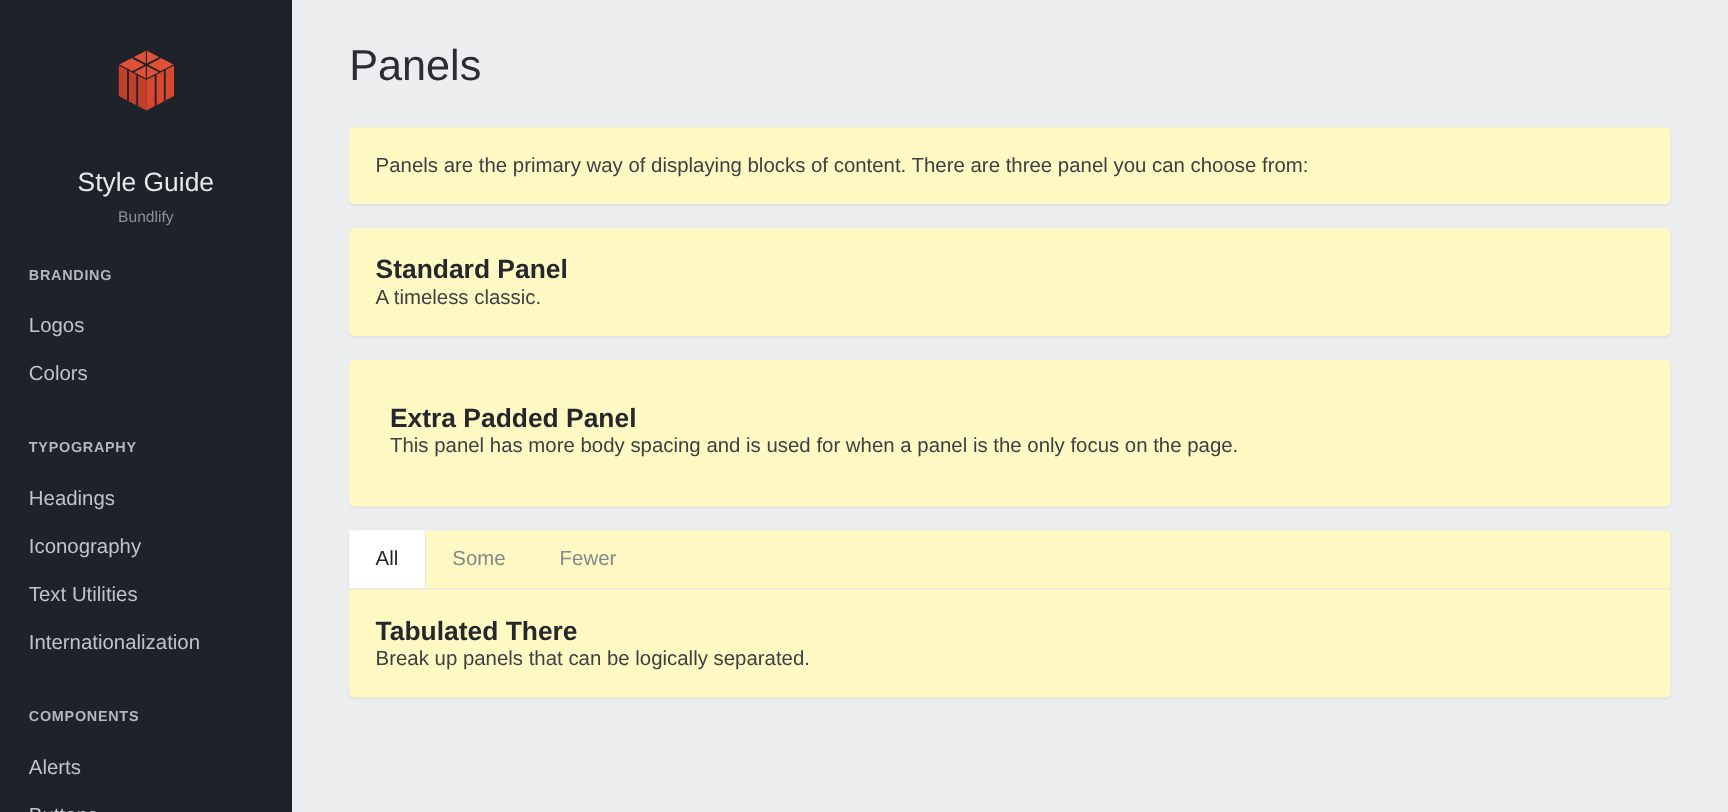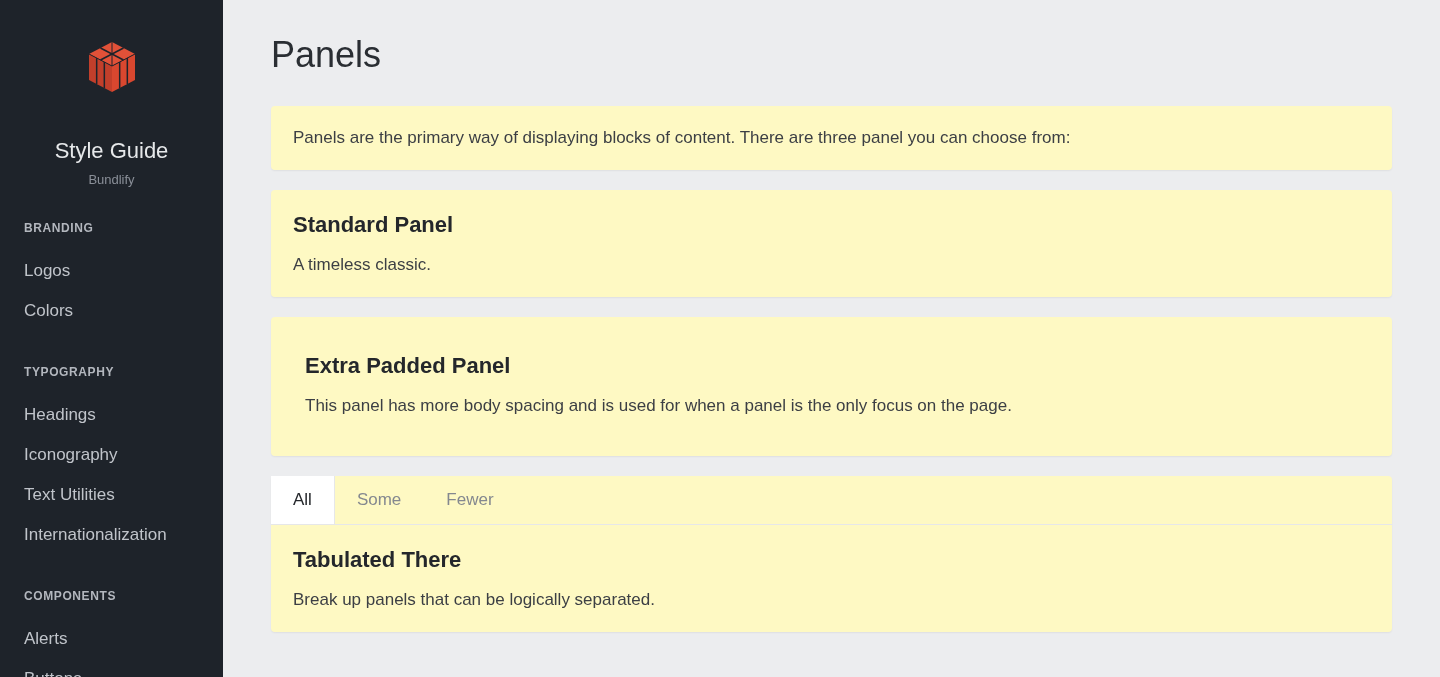"Style Guide" .sidebar { width: 223px -> 243px }
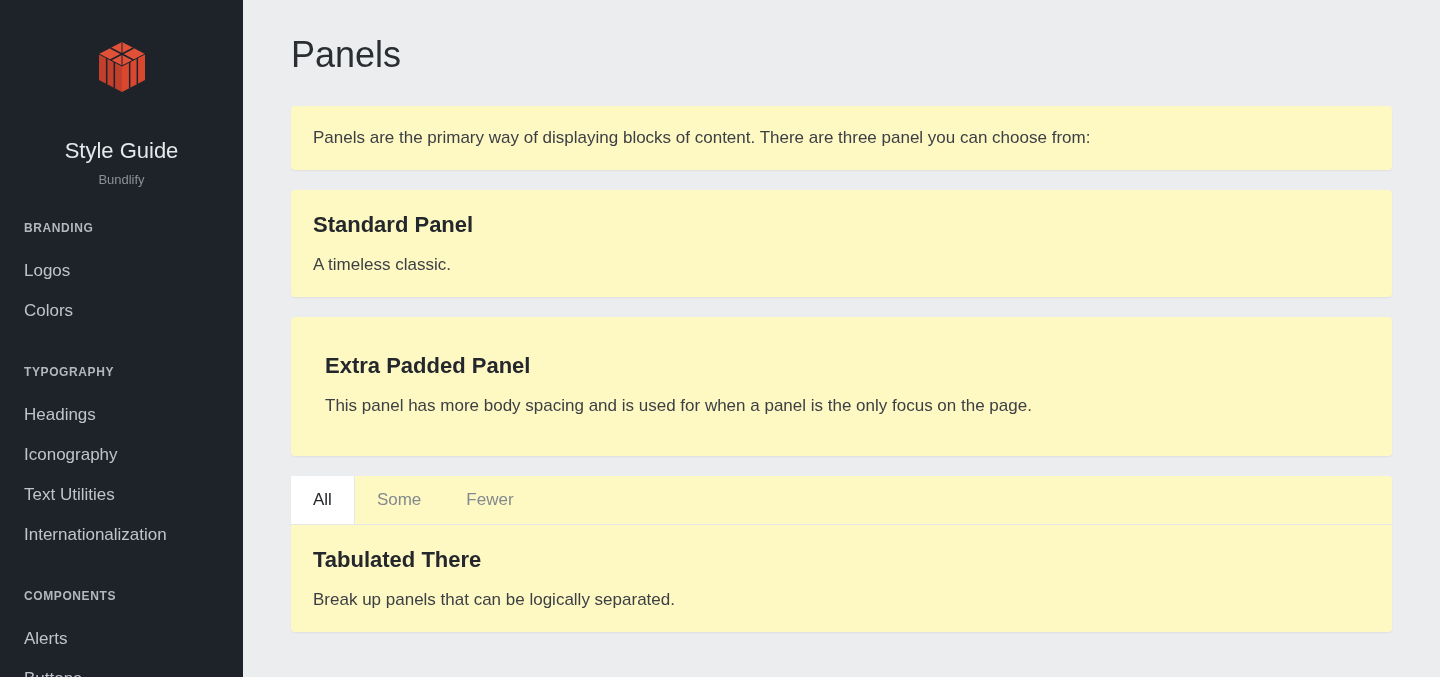"A timeless classic." .panel-text { margin-top: 17px -> 0 }
